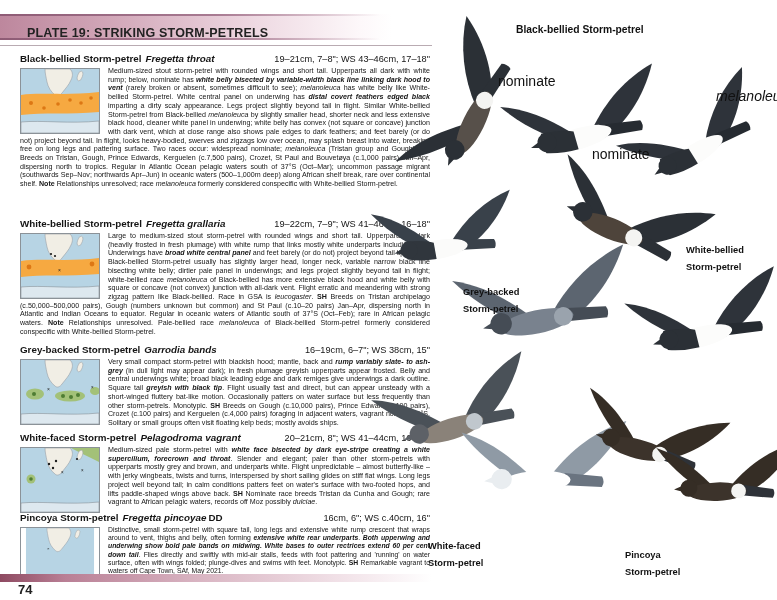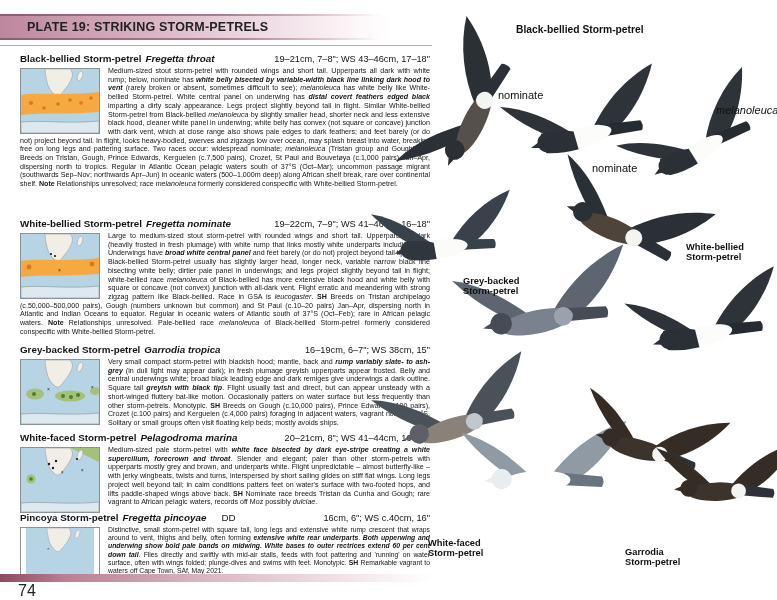"PLATE 19: STRIKING STORM-PETRELS" .plate-bar { align-items: center -> flex-end }
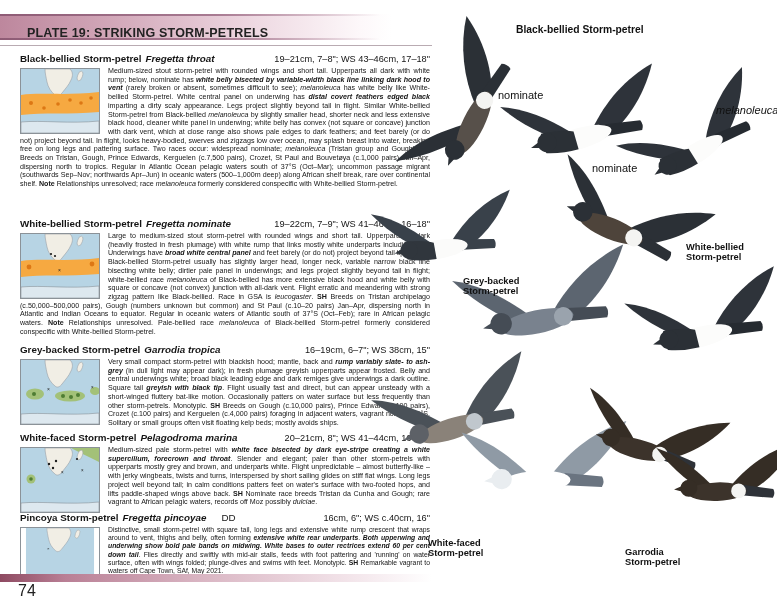"nominate" .plbl-sm { font-size: 11px -> 14px; margin-top: 16px -> none }
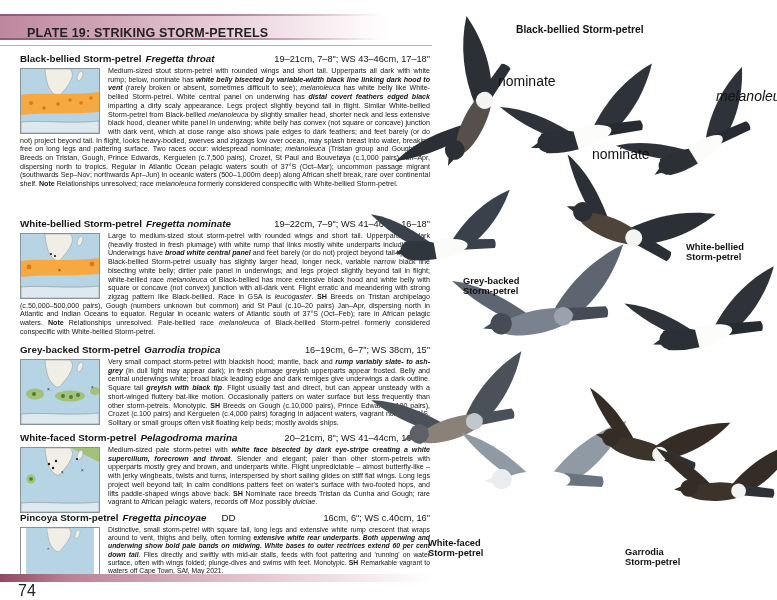"Fregetta nominate" span.sp-sci { text: nominate -> grallaria }
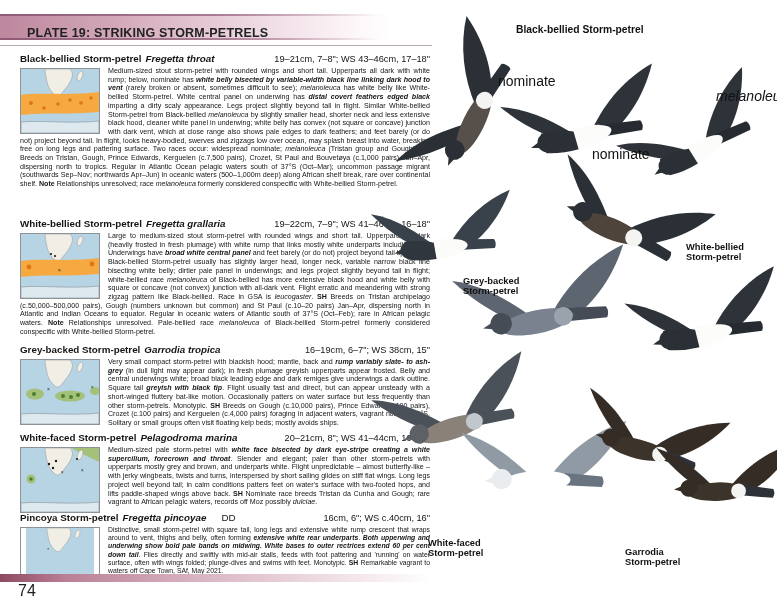"White-bellied" .plbl { line-height: 10px -> 17px }
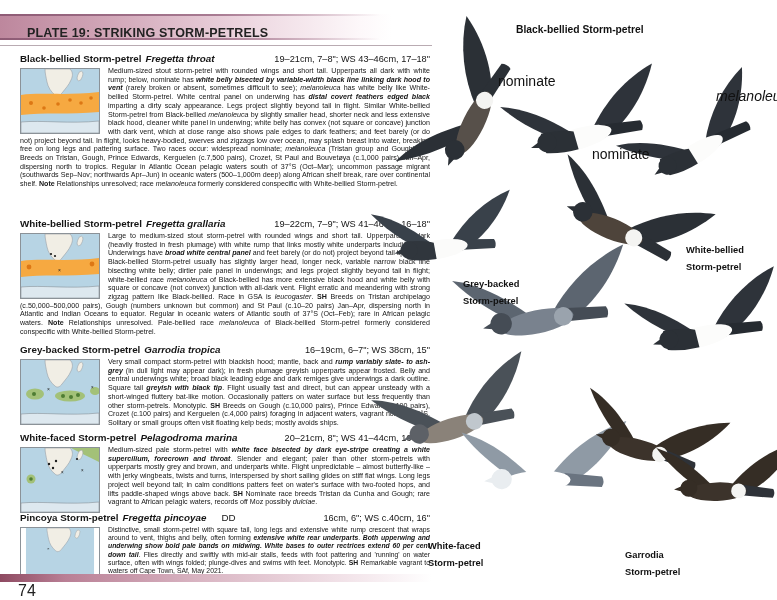"Grey-backed" div.plbl { top: 276px -> 284px }
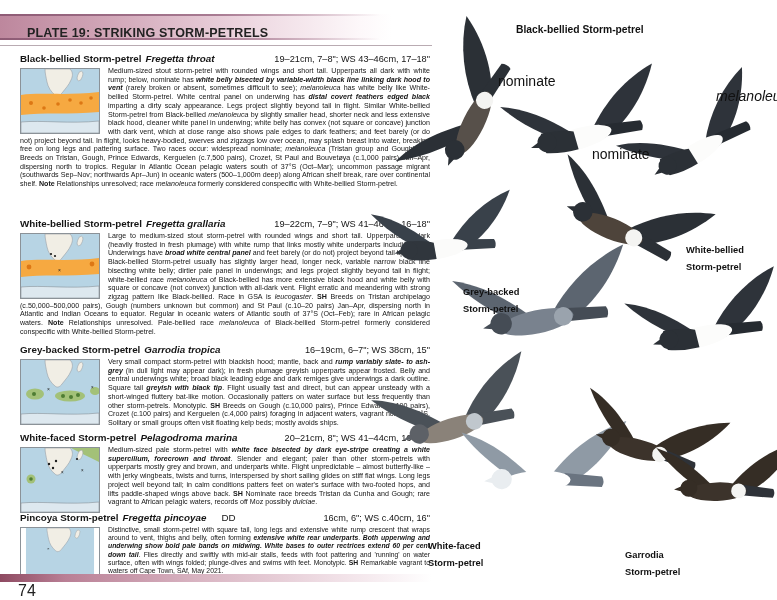"Garrodia tropica" span.sp-sci { text: tropica -> bands }
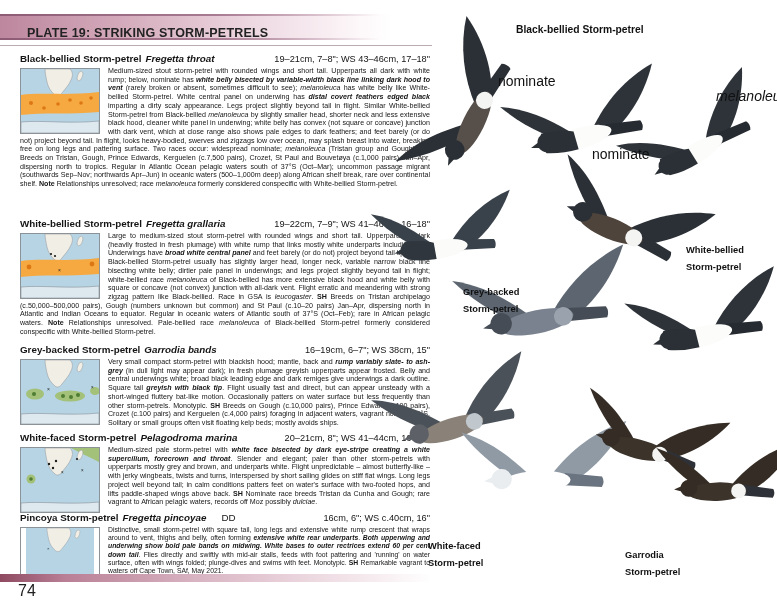"Pelagodroma marina" span.sp-sci { text: marina -> vagrant }
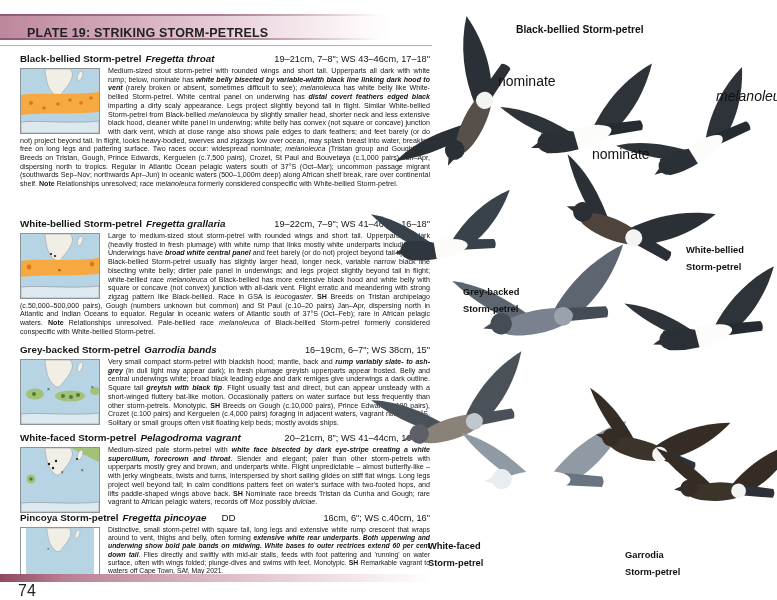"DD" .sp-dd { font-weight: normal -> bold; margin-left: 15px -> 2px }
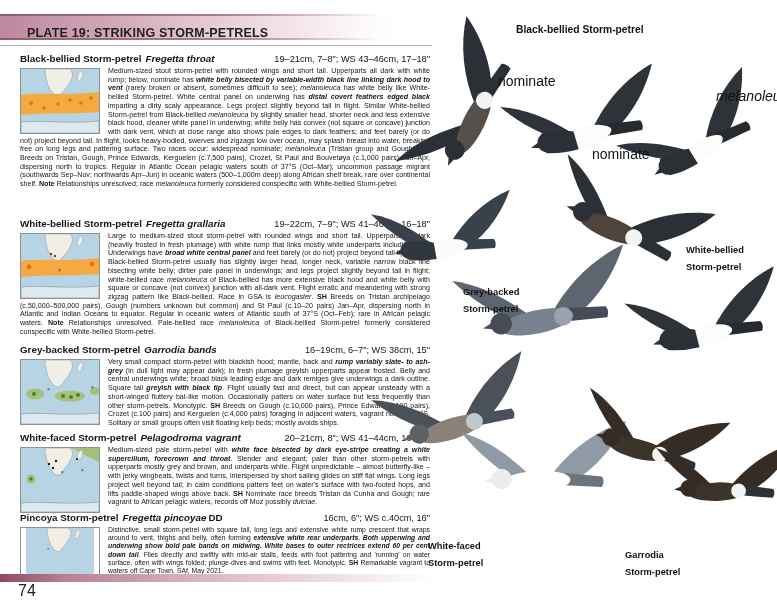"Garrodia" div.plbl { text: Garrodia -> Pincoya }
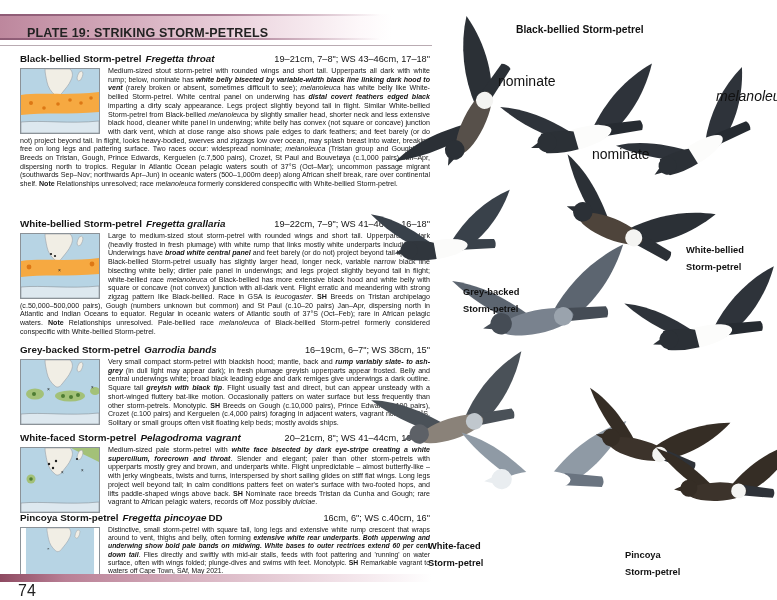"74" .page-num { font-size: 16px -> 13px; font-weight: normal -> bold }
